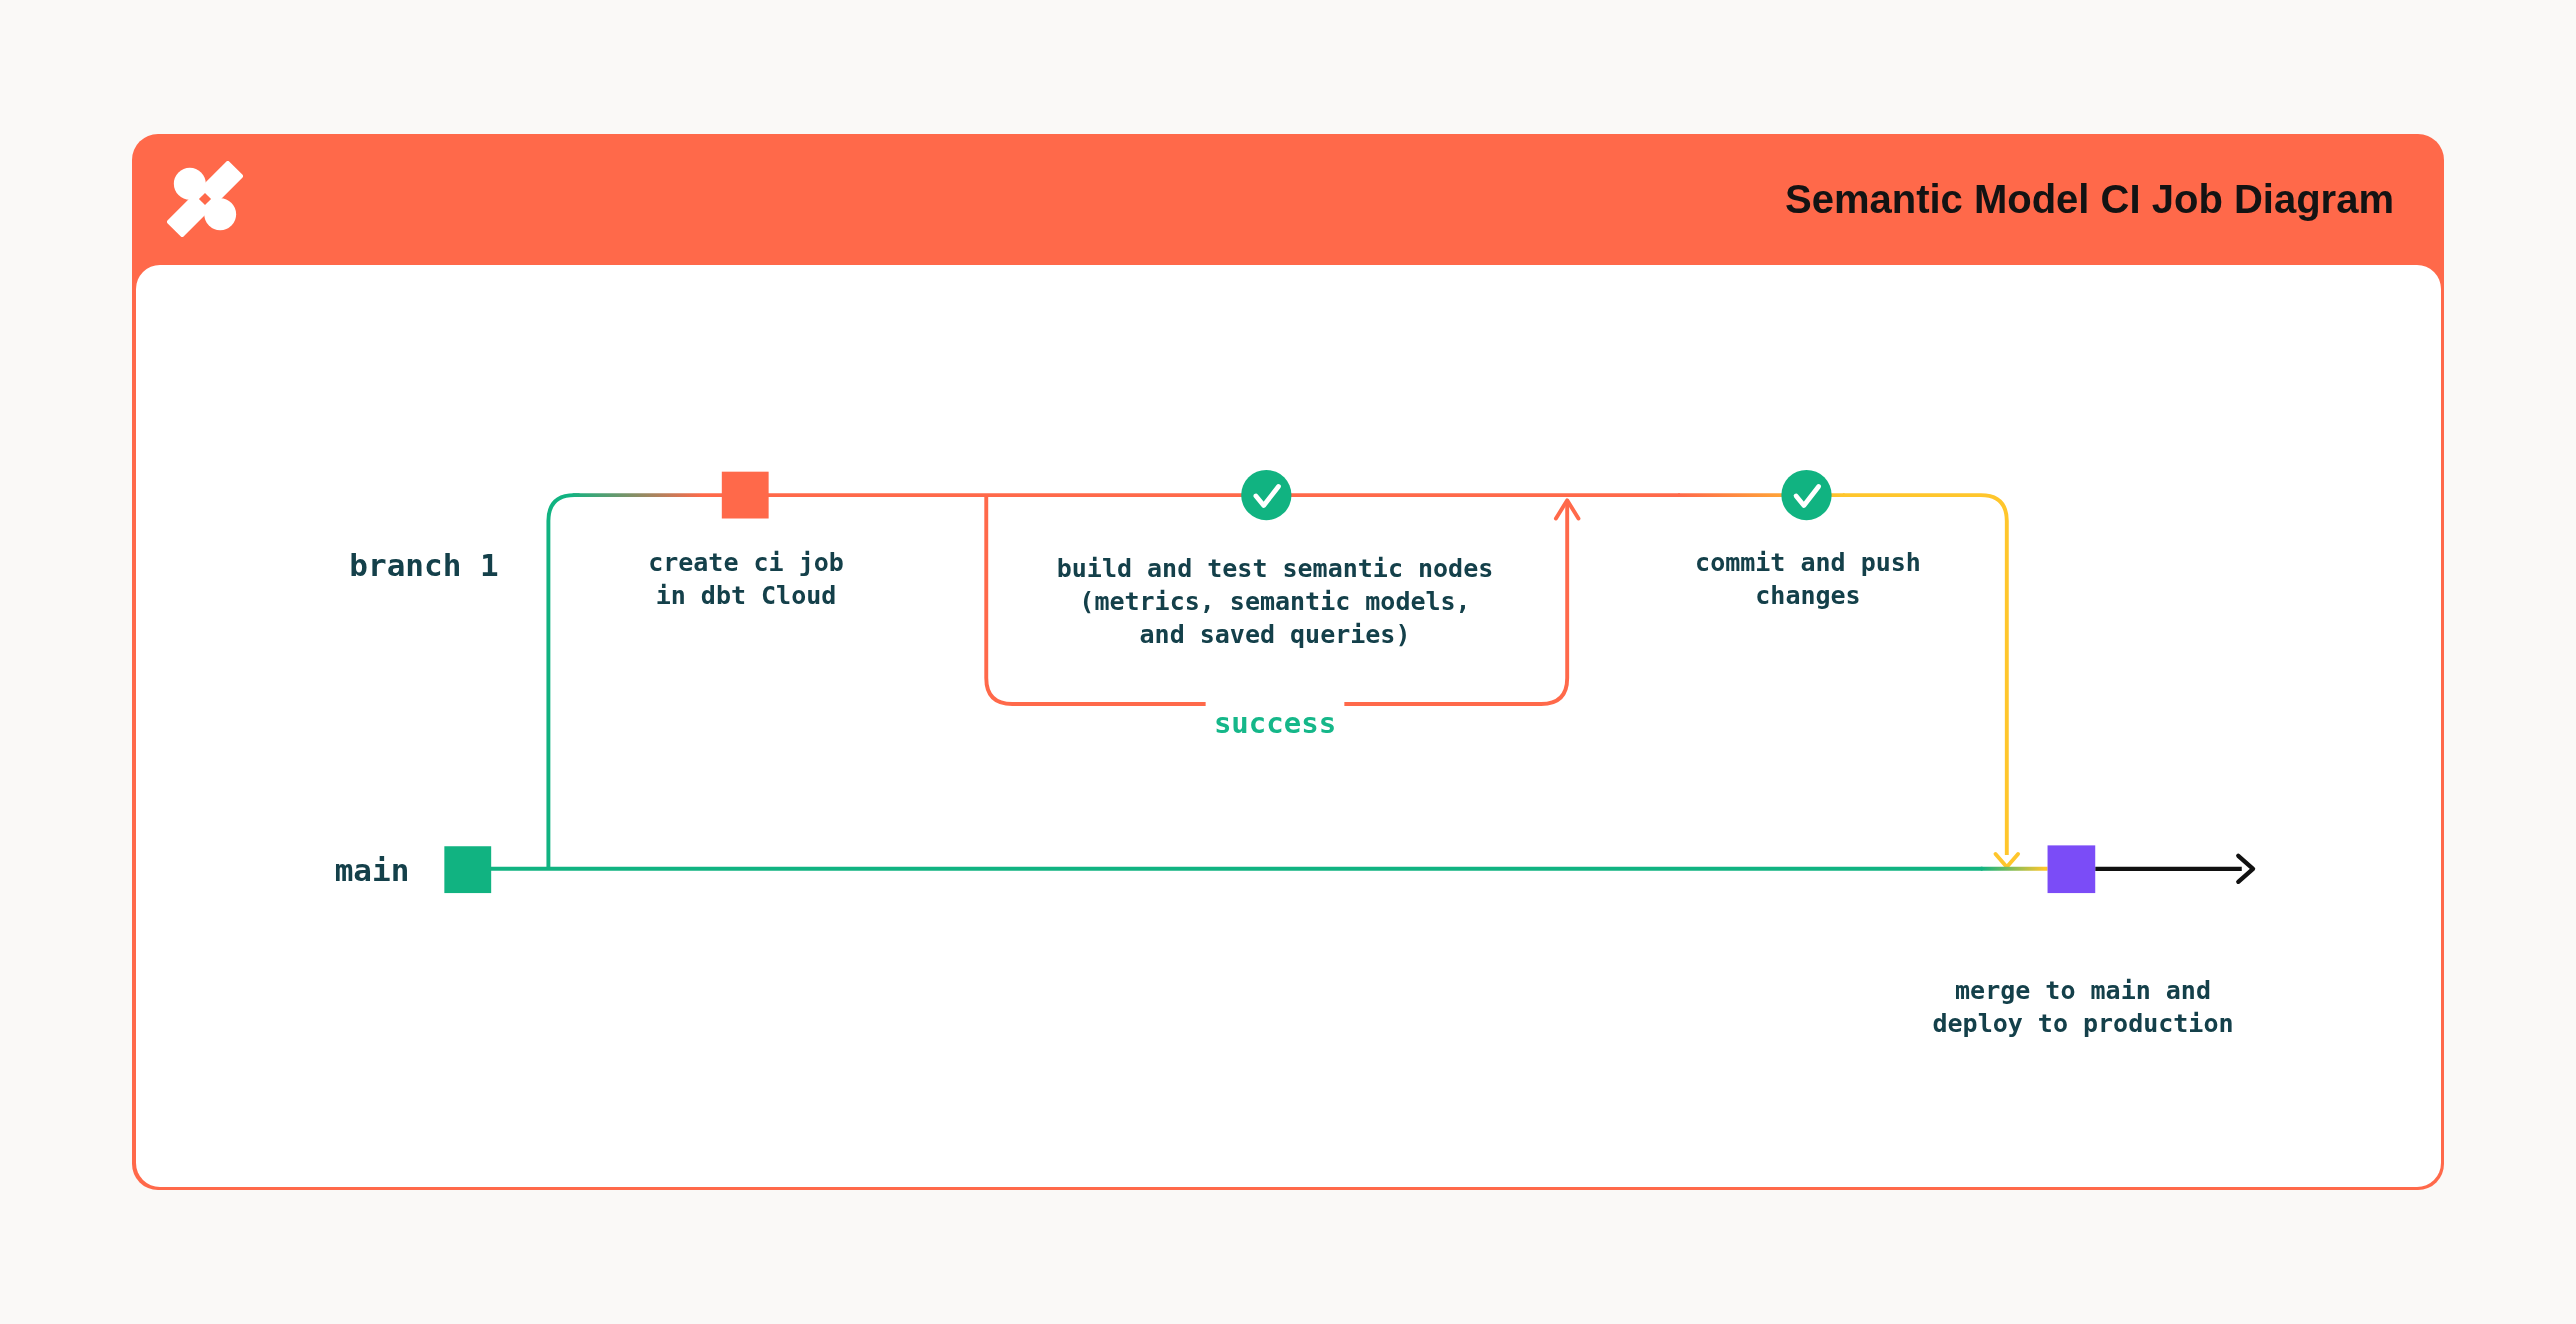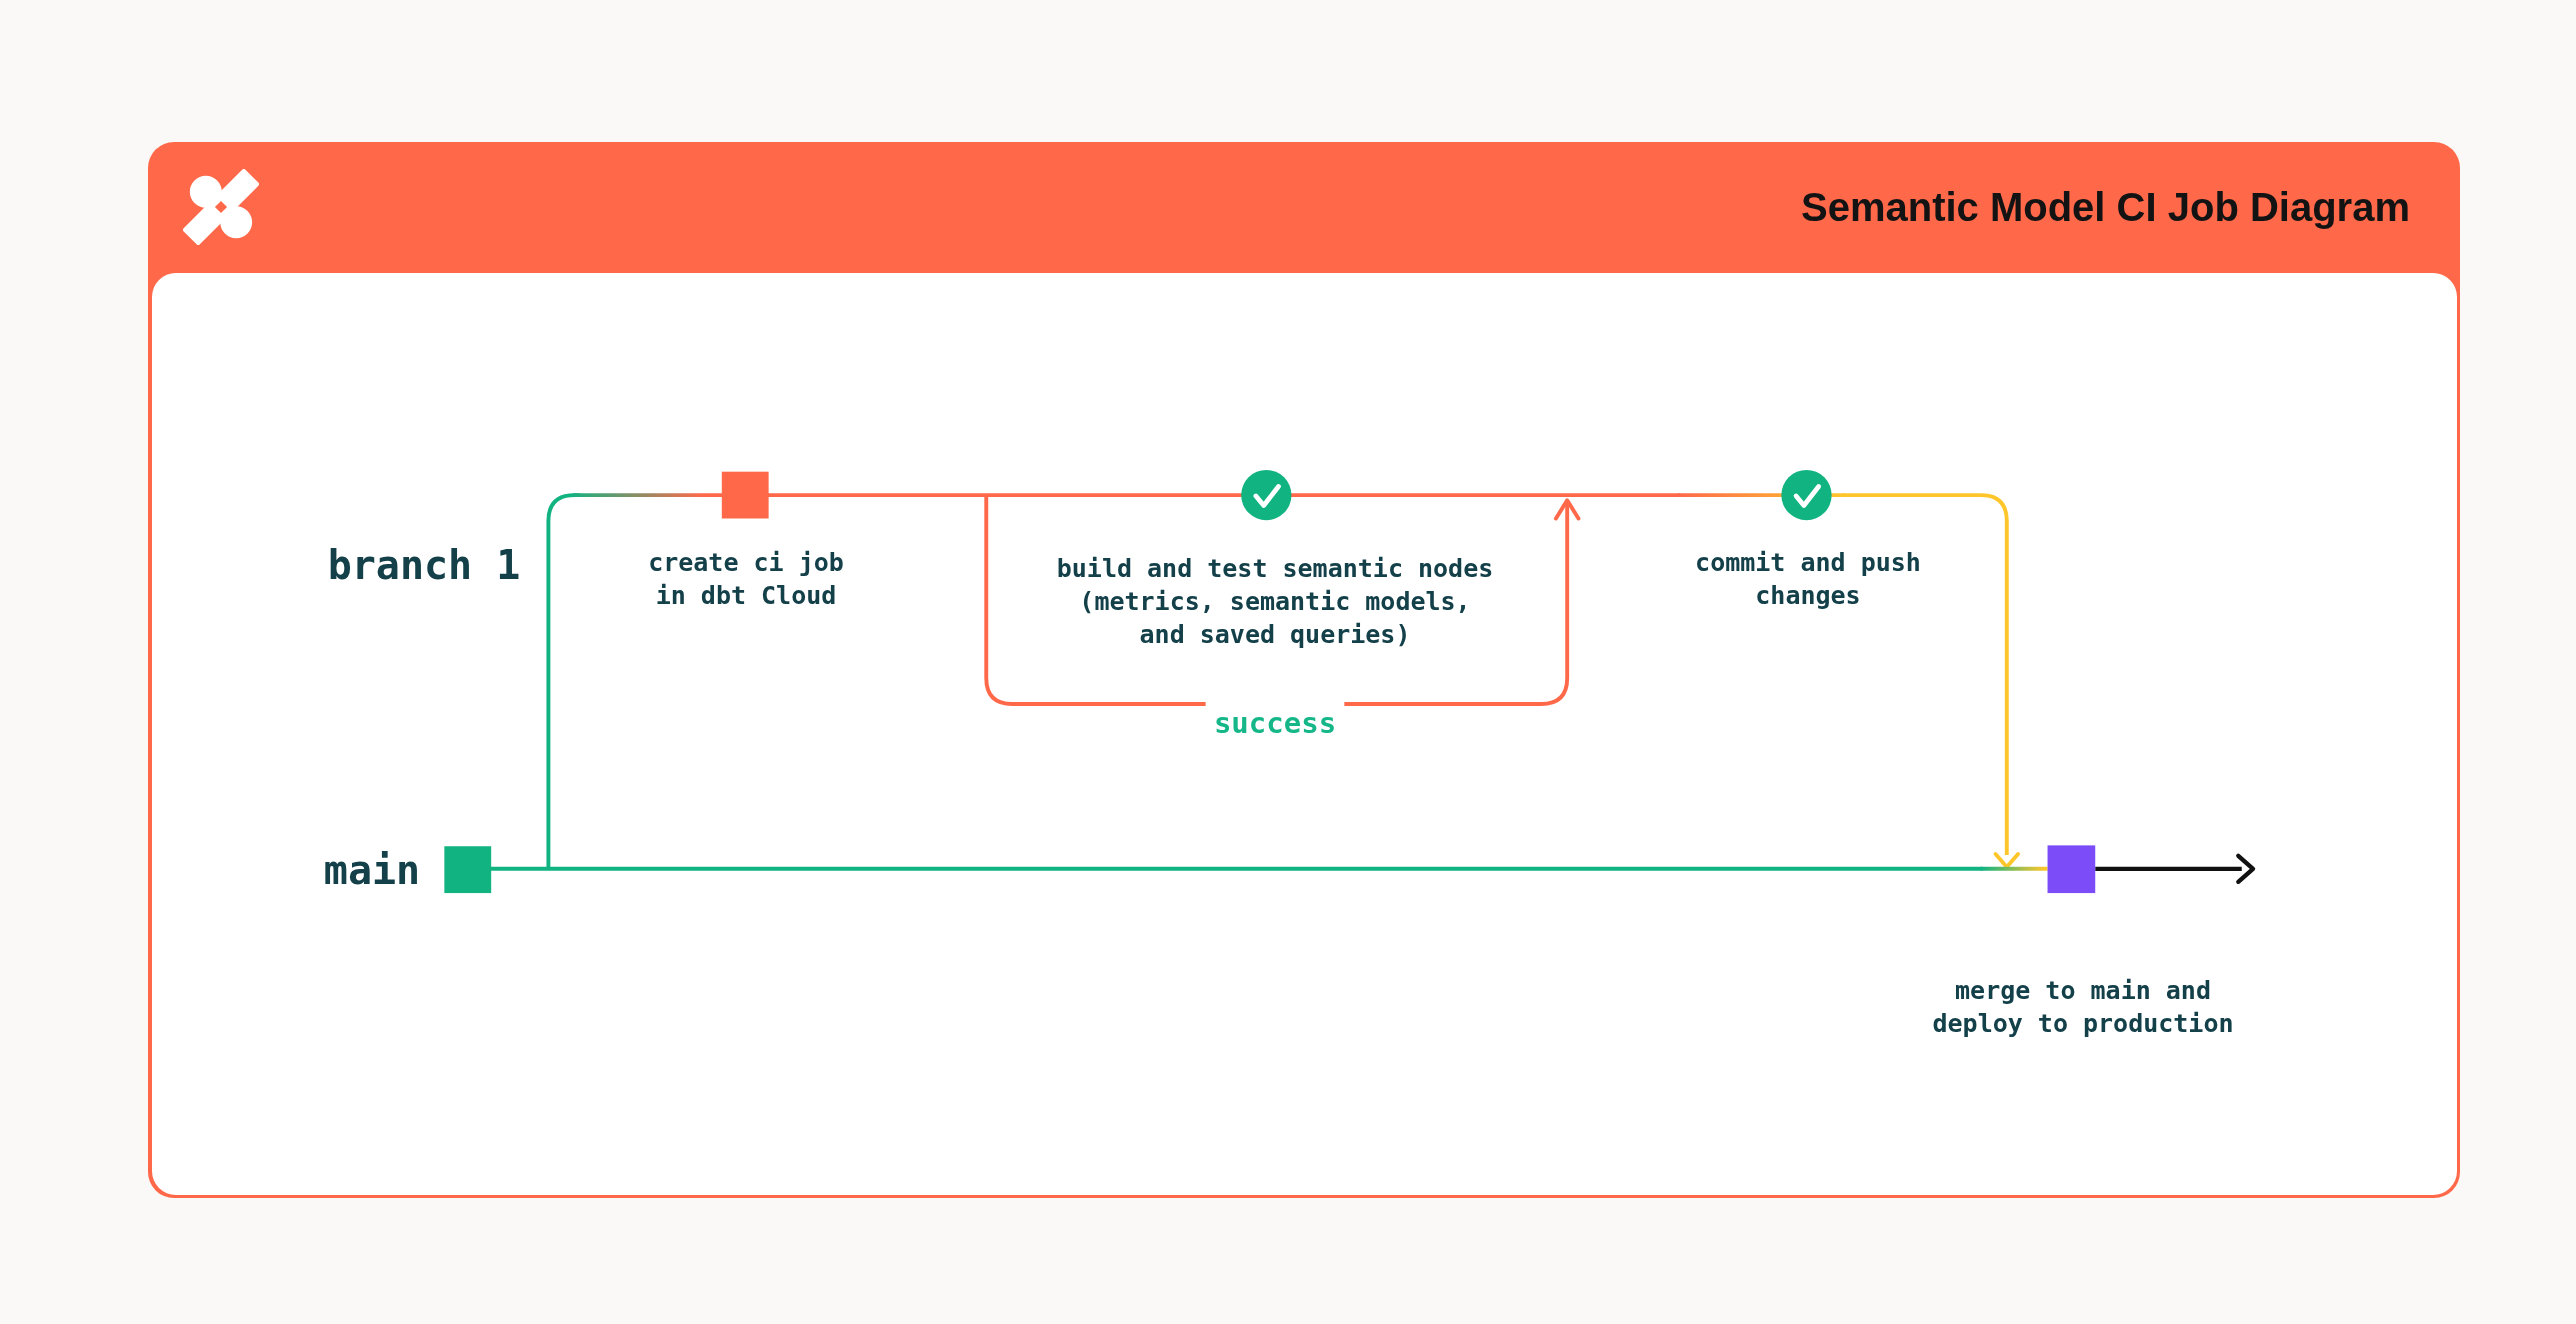"Semantic Model CI Job Diagram" .card { left: 148px -> 132px; margin-top: 8px -> none }
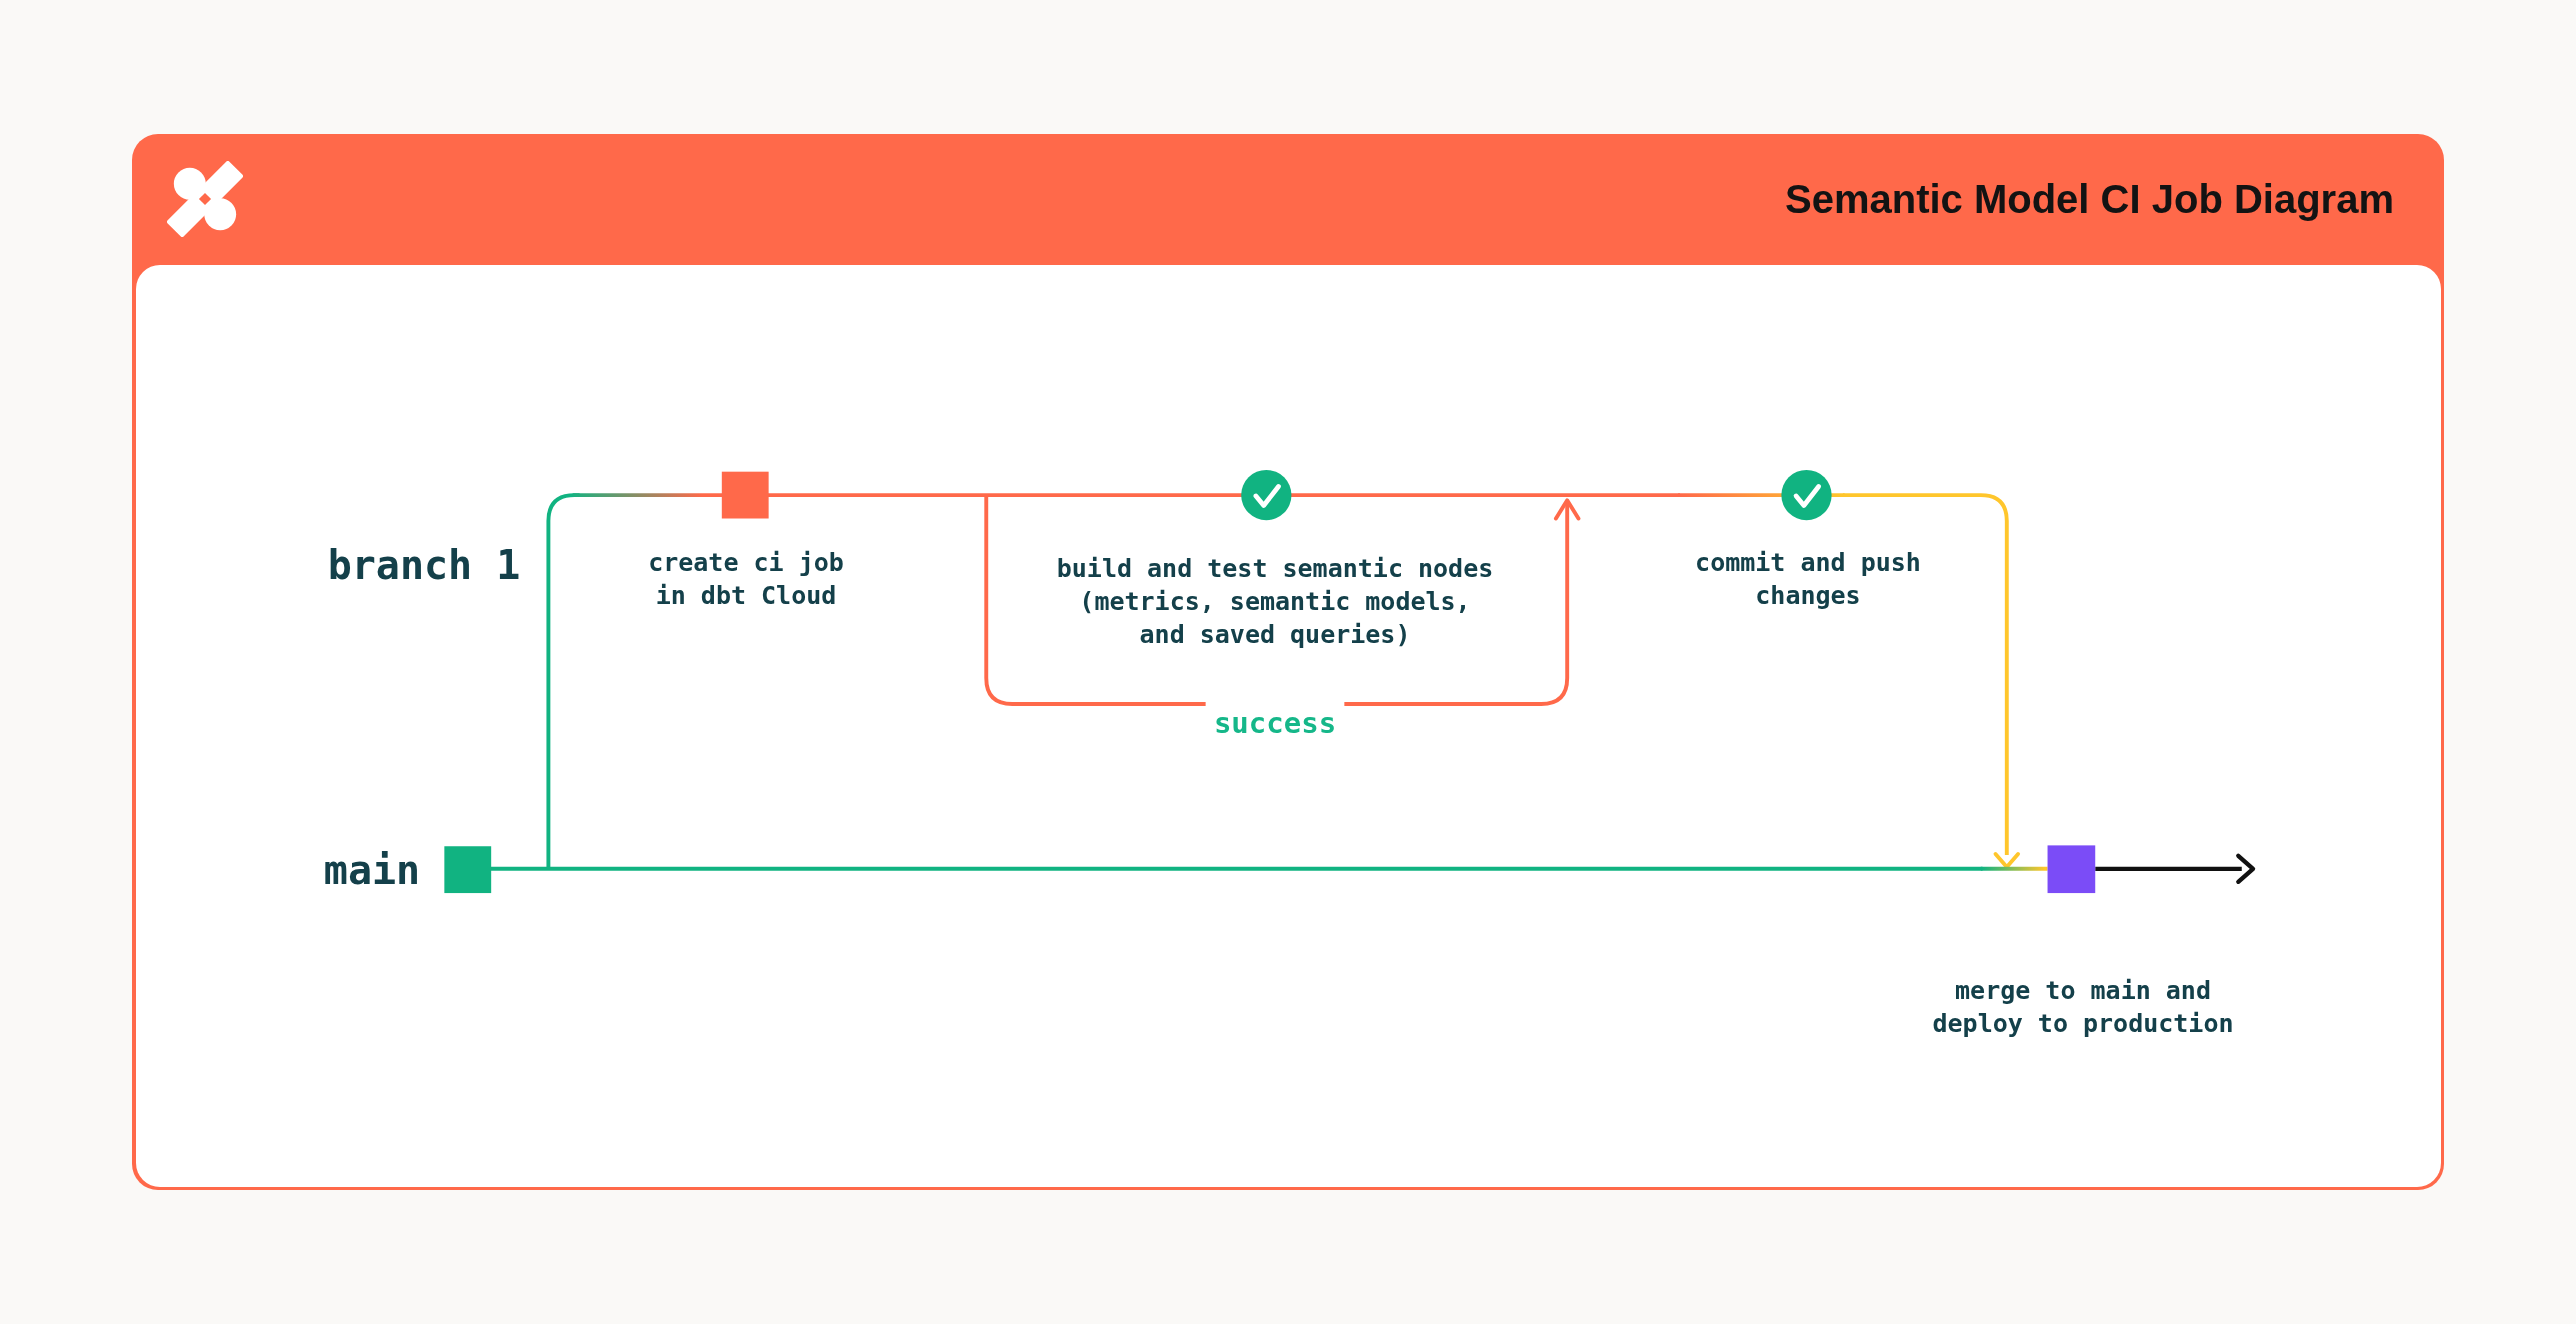"branch 1" .label.big { font-size: 40px -> 31px }
